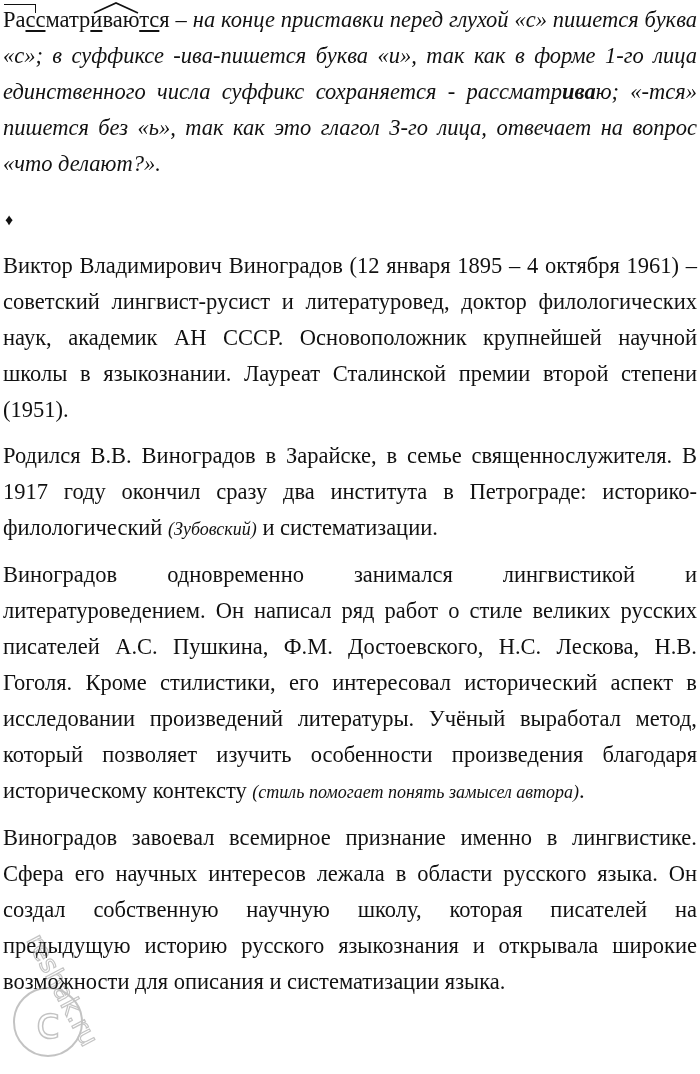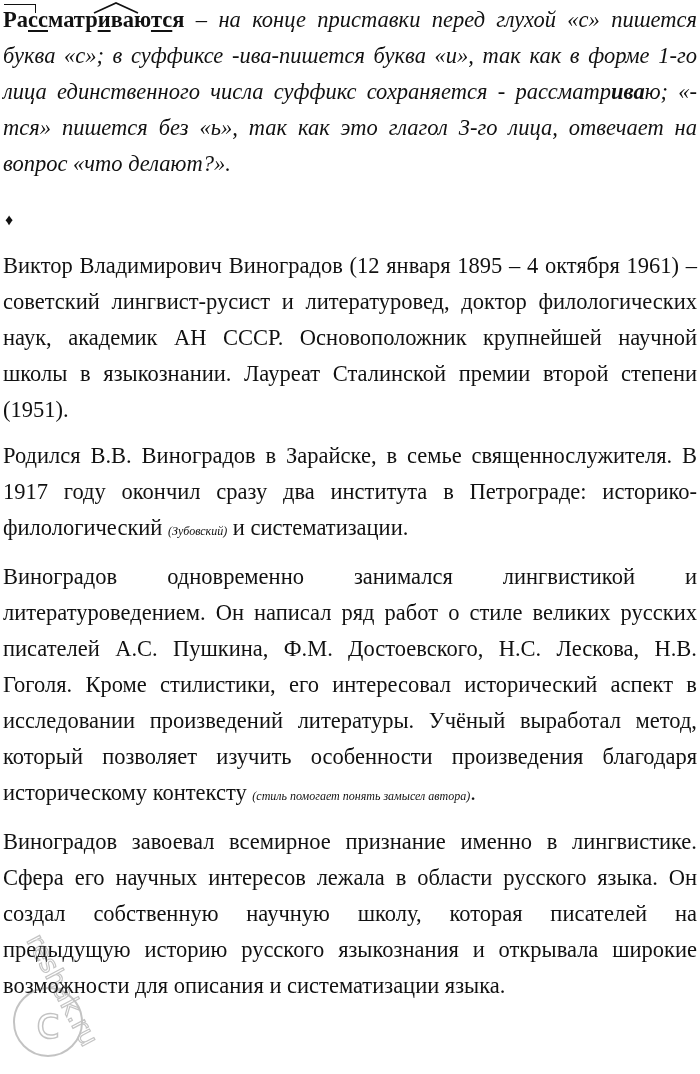"Рассматриваются" .word-morph { font-weight: bold -> none }
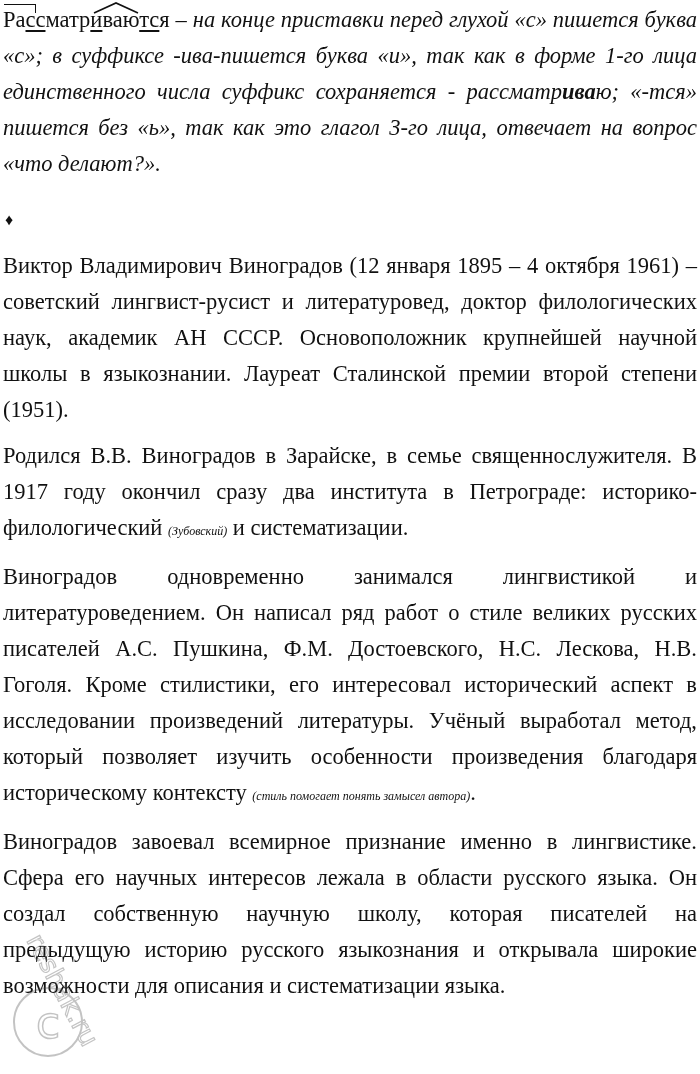"(Зубовский)" .note { font-size: 12px -> 18px }
